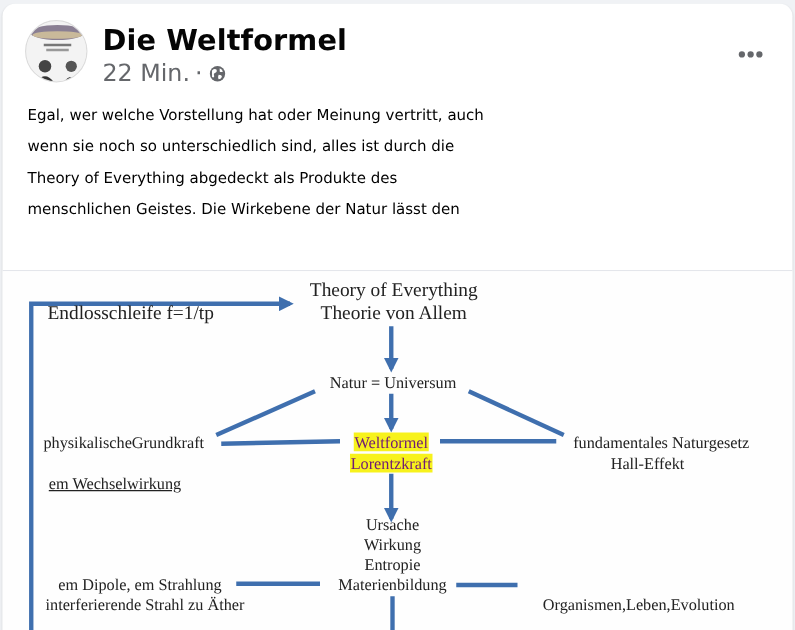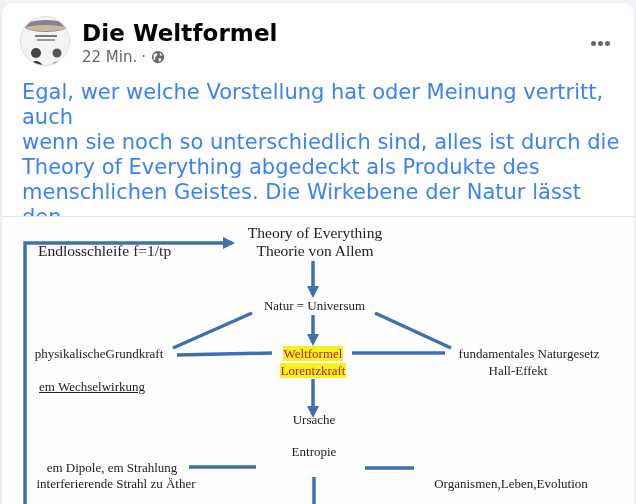"22 Min." .meta { font-size: 15px -> 19px }
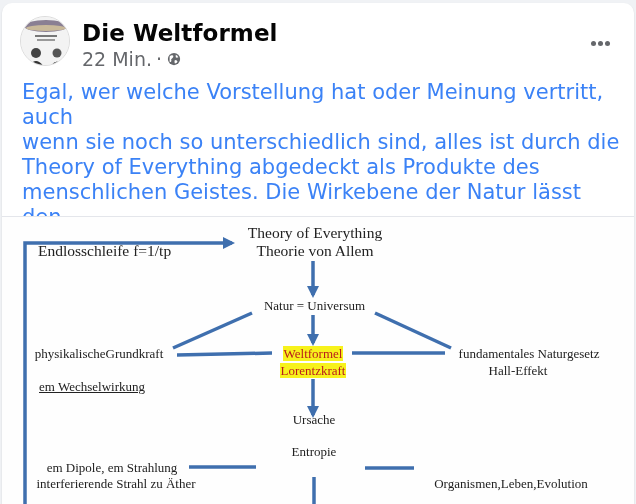"Egal, wer welche Vorstellung hat" .post-text { color: #3b82f6 -> #000000; font-size: 21px -> 12px }
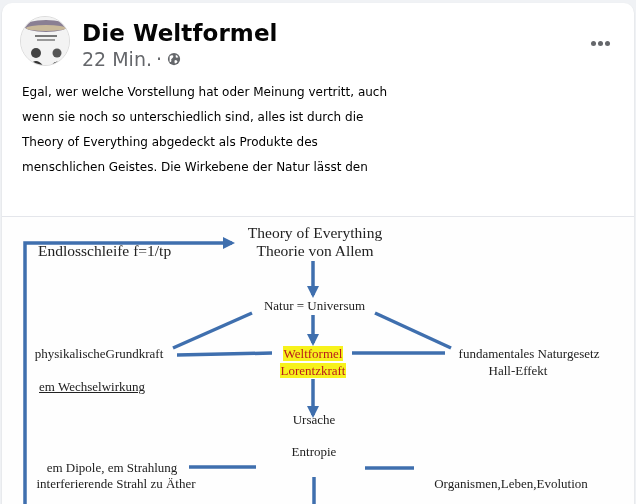"Weltformel" .hl { color: #b91c1c -> #701a75 }
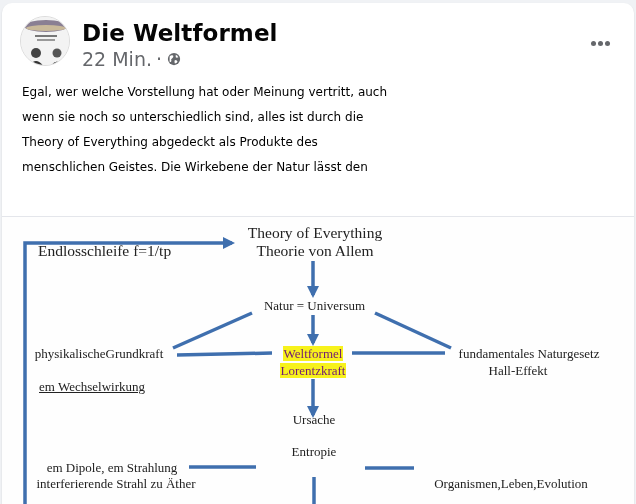"Wirkung" div.dl { html: none -> <div>Wirkung</div> }
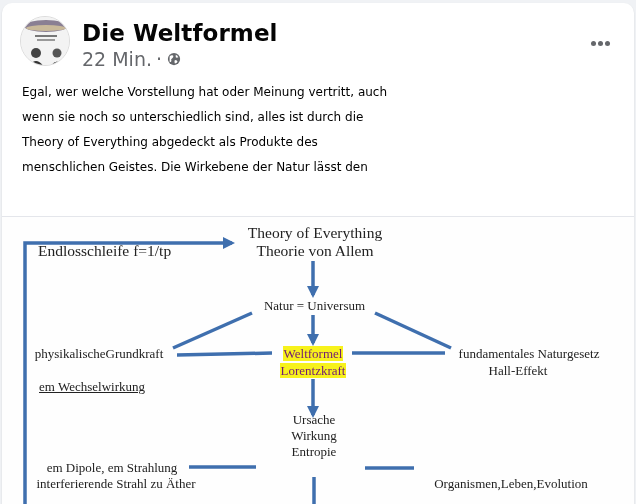"Materienbildung" div.dl { html: none -> <div>Materienbildung</div> }
